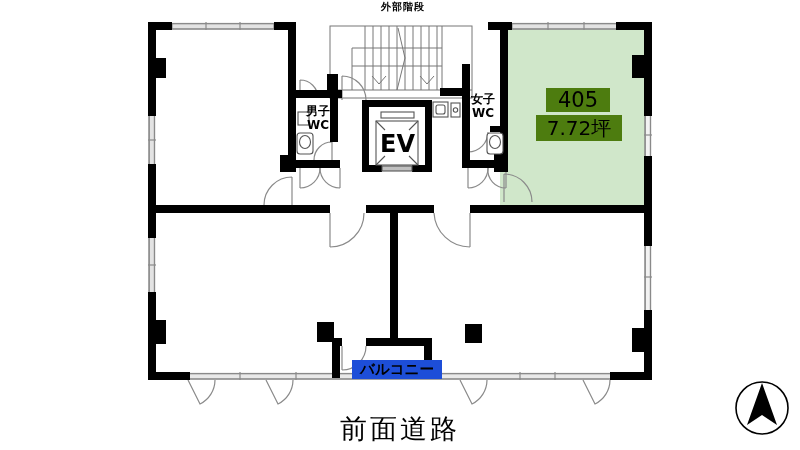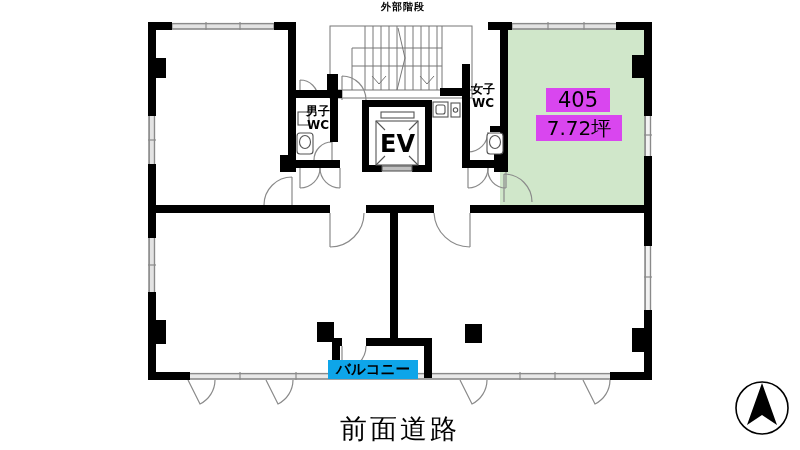"女子" .lbl-womens { top: 83px -> 93px }
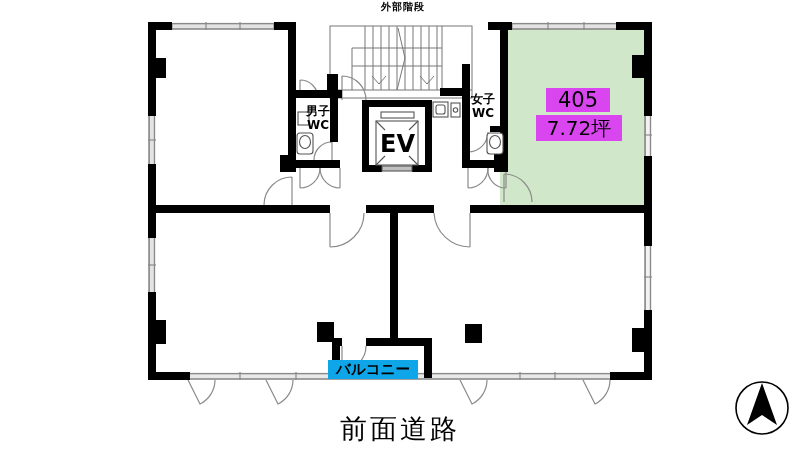"405" .chip { background: #d946ef -> #4d7c0f }
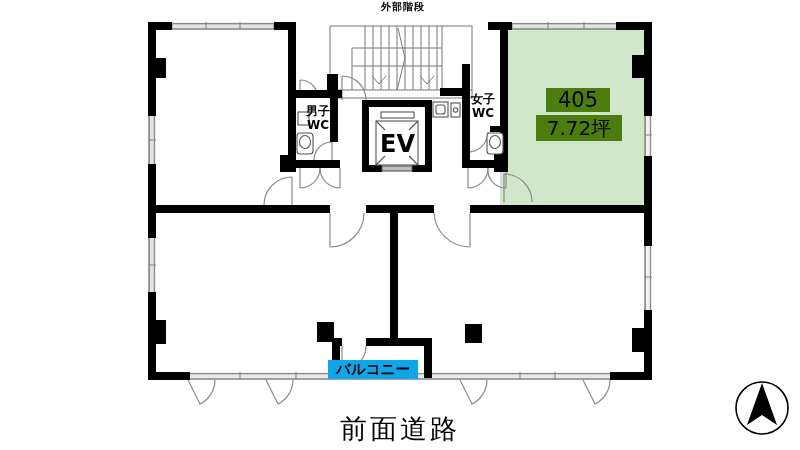"バルコニー" .lbl-balcony { background: #0ea5e9 -> #1d4ed8; left: 328px -> 352px }
